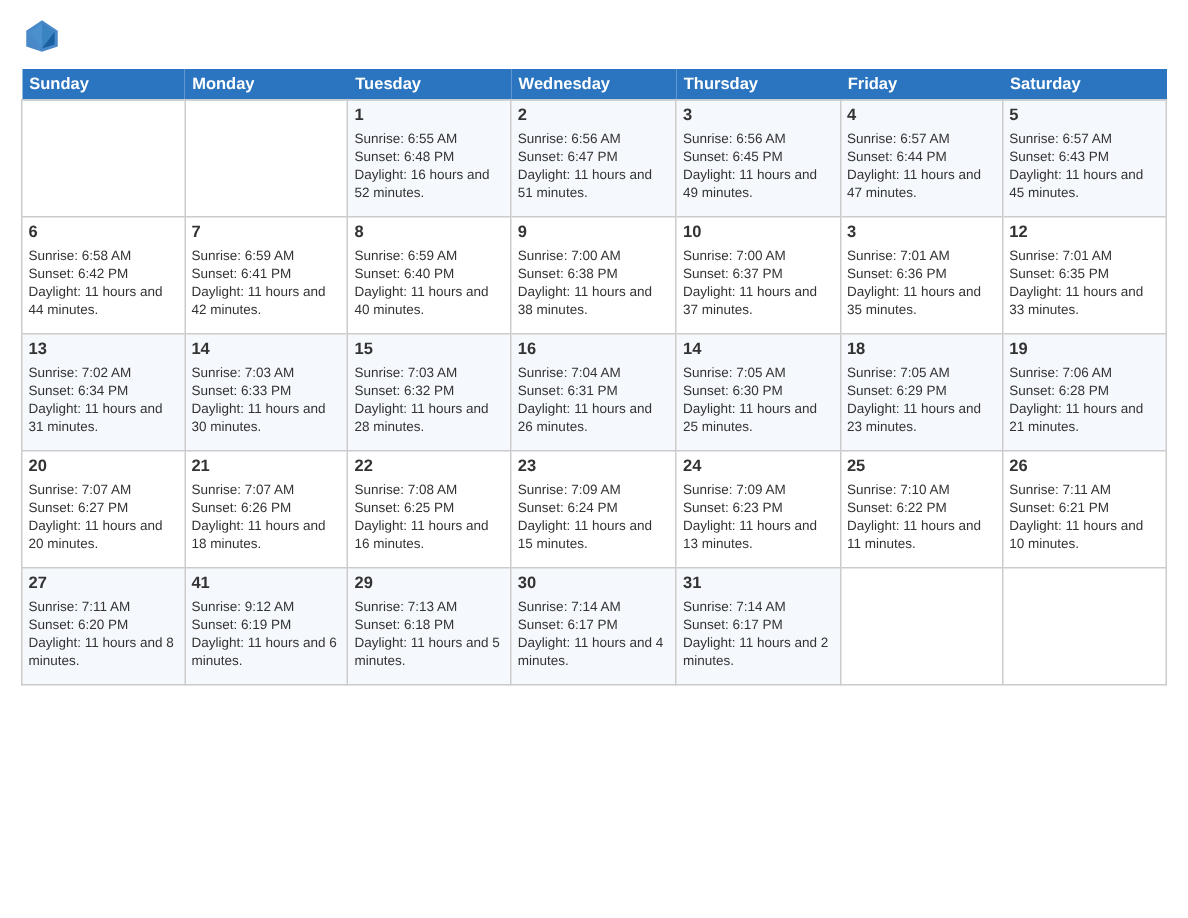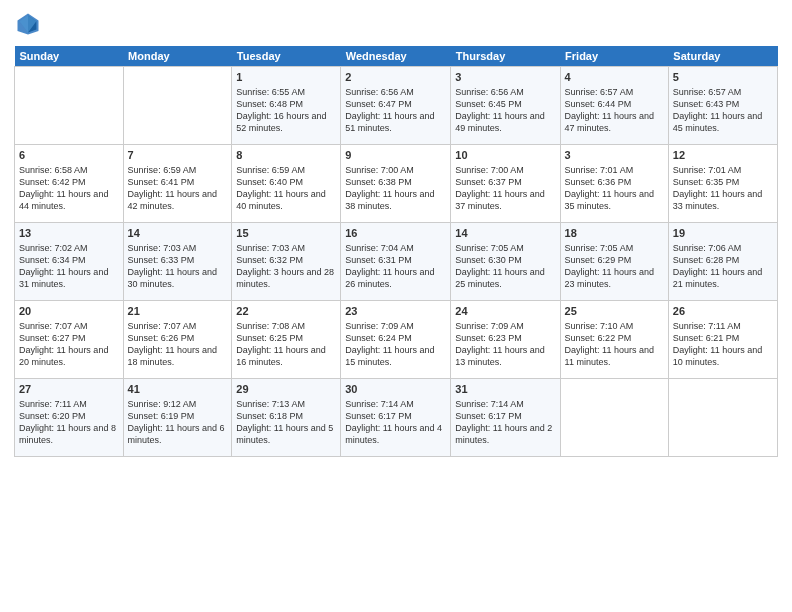"Daylight: 3 hours and 28" span { text: 3 -> 11 }
